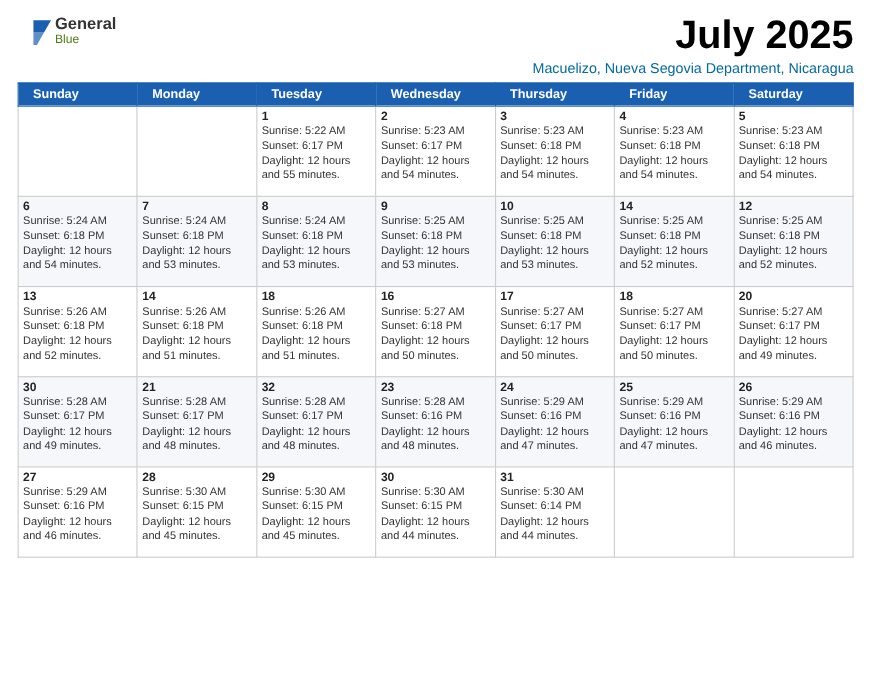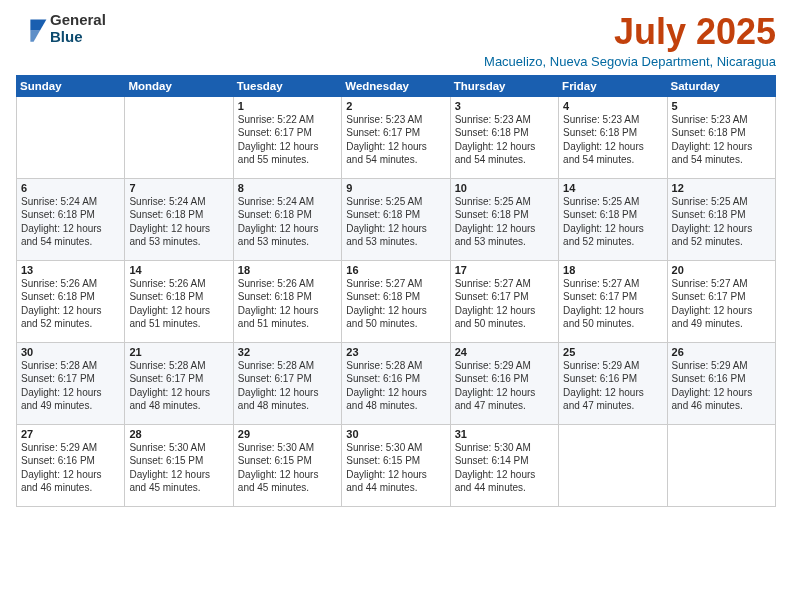"Blue" .logo-blue { color: #0c4a6e -> #4d7c0f; font-size: 15px -> 11px; font-weight: bold -> normal }
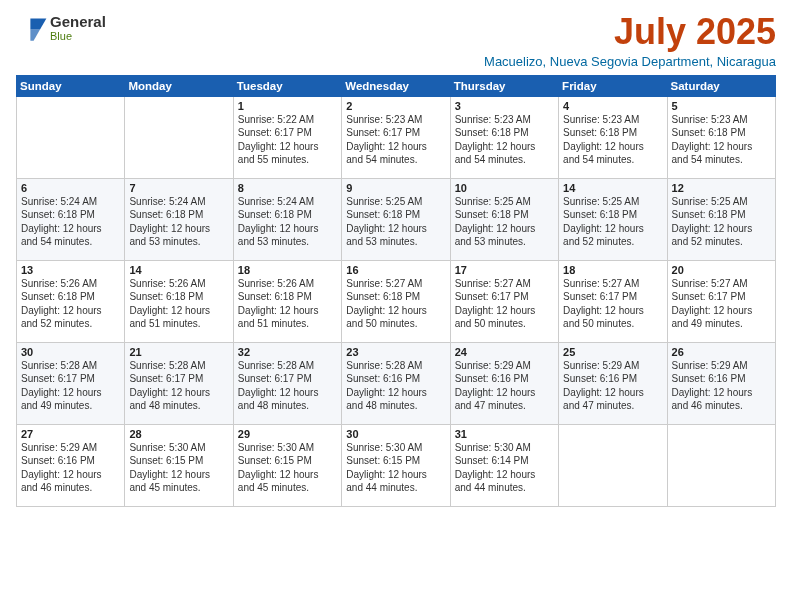"July 2025" .month-title { color: #c2410c -> #000000 }
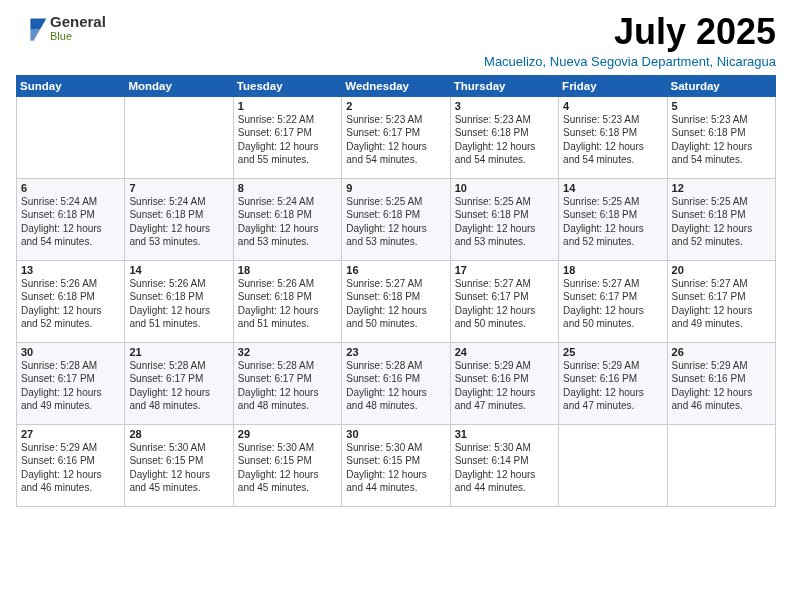"Sunday" .calendar thead th { padding: 4px 3px -> 4px 13px }
